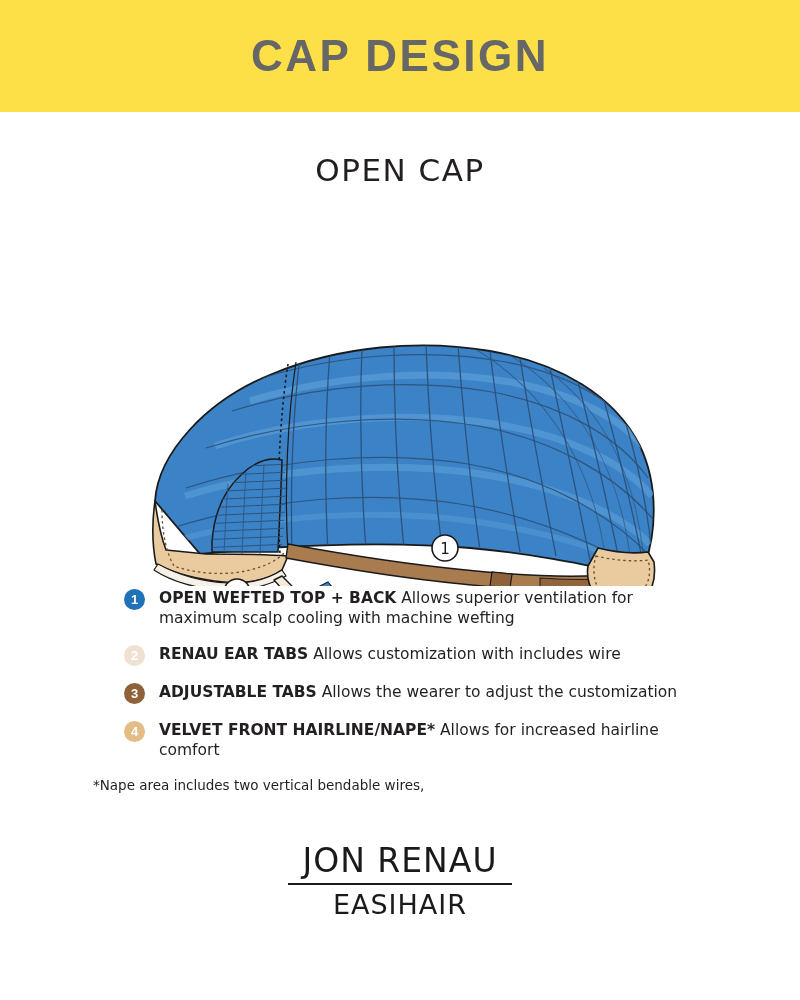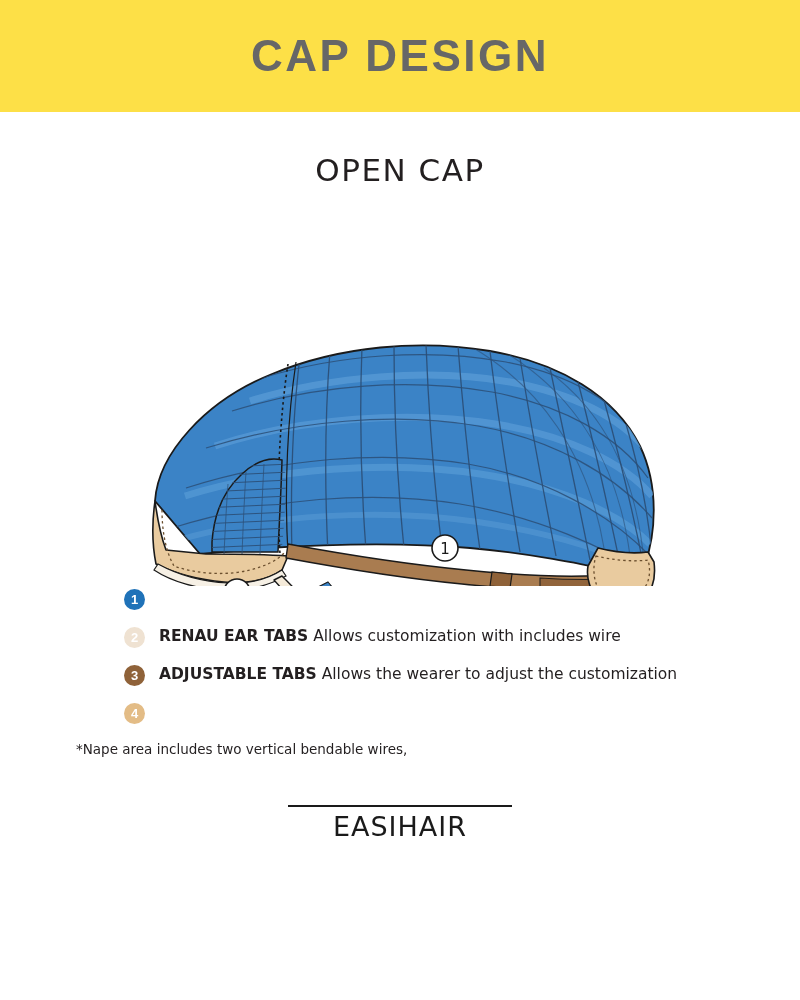"OPEN WEFTED TOP + BACK" div.legend-text { html: none -> <div> <b>OPEN WEFTED TOP + BACK</b><span> Allows superior ventilation for maximum scalp cooling with machine wefting</span> </div> }
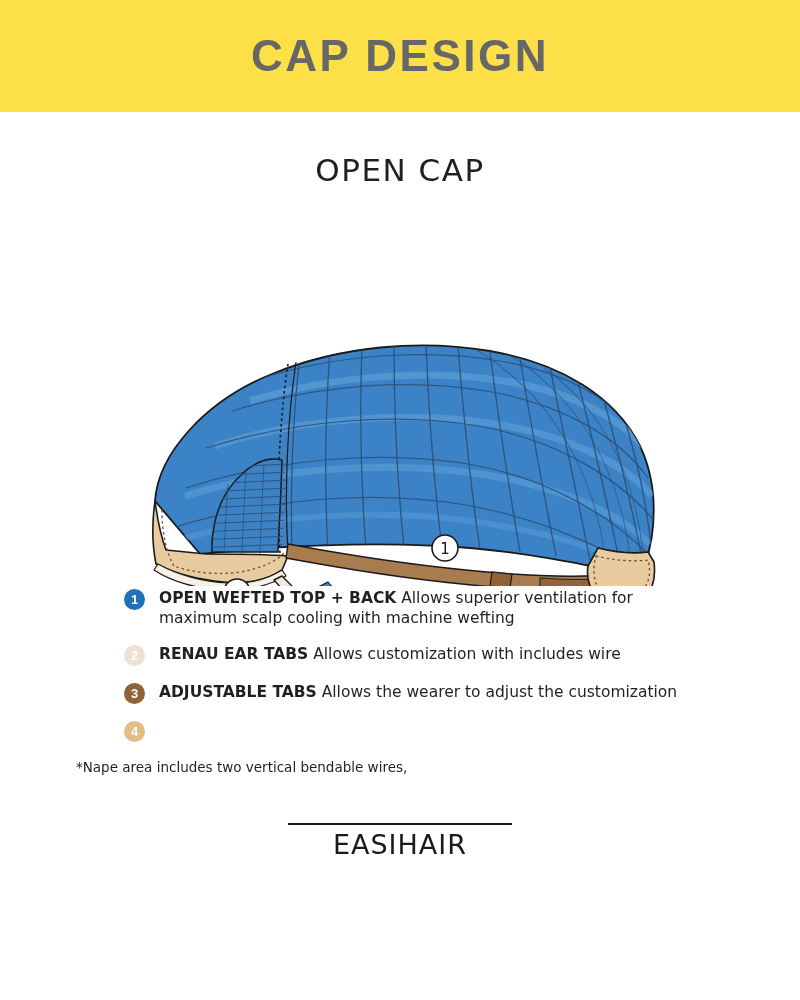"VELVET FRONT HAIRLINE/NAPE* Allows for" div.legend-text { html: none -> <div> <b>VELVET FRONT HAIRLINE/NAPE*</b><span> Allows for increased hairline comfort</span> </div> }
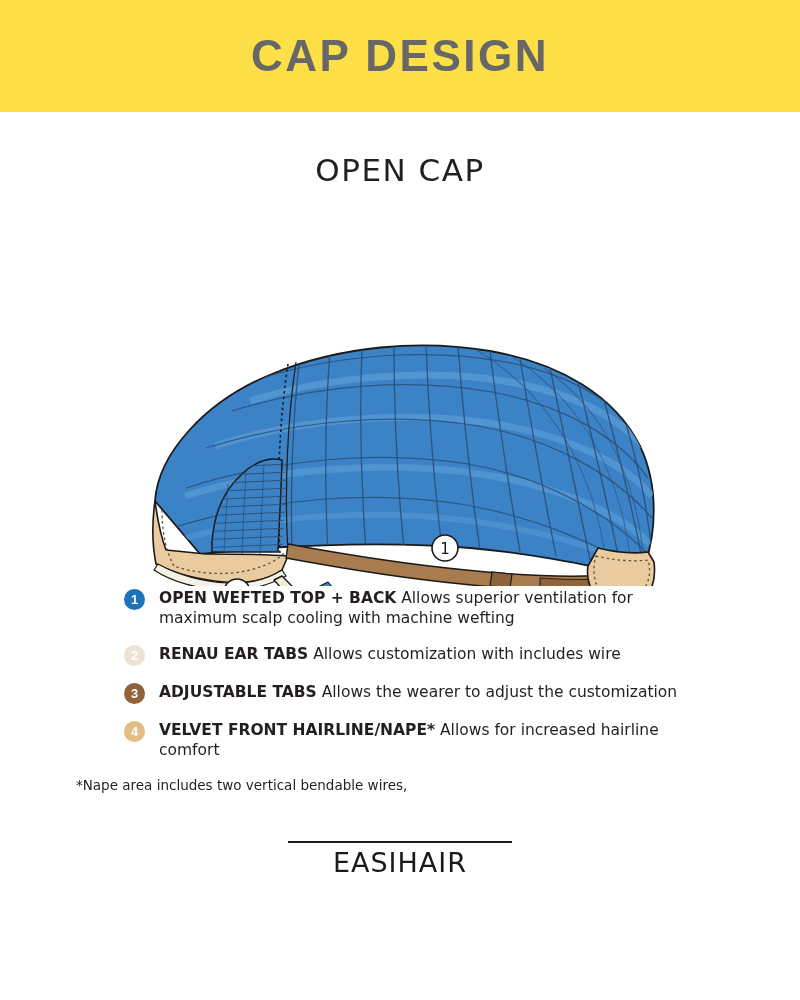"*Nape area includes two vertical" .footnote { margin-left: none -> 17px }
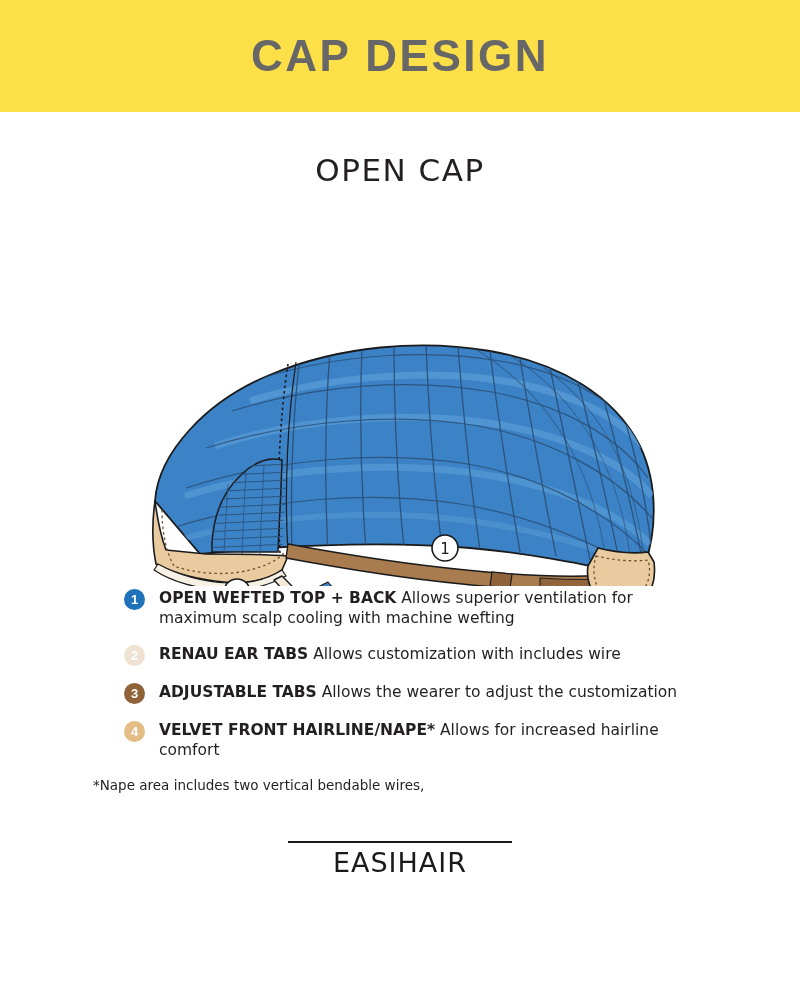"JON RENAU" div.brand-top { html: none -> <div>JON RENAU</div> }
